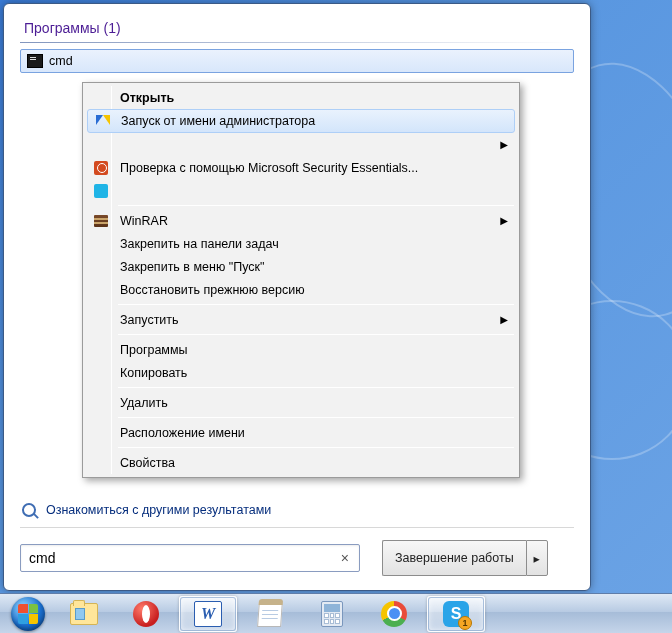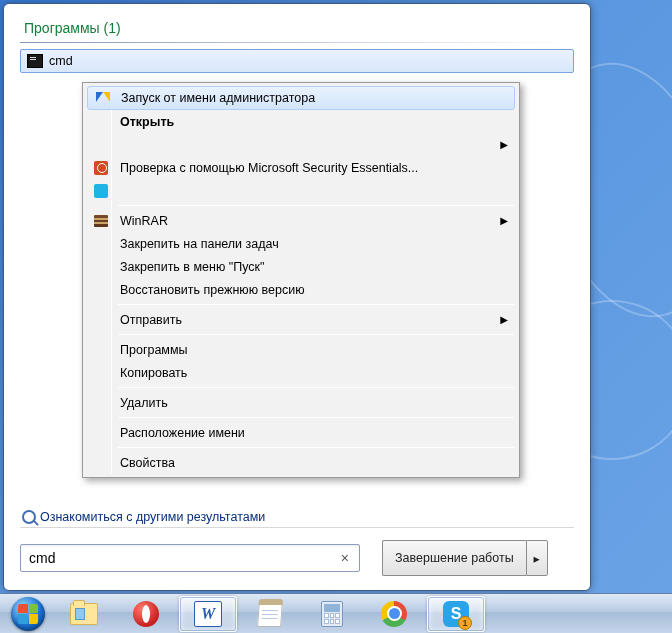"Программы (1)" .section-header { color: #15803d -> #4c1d95 }
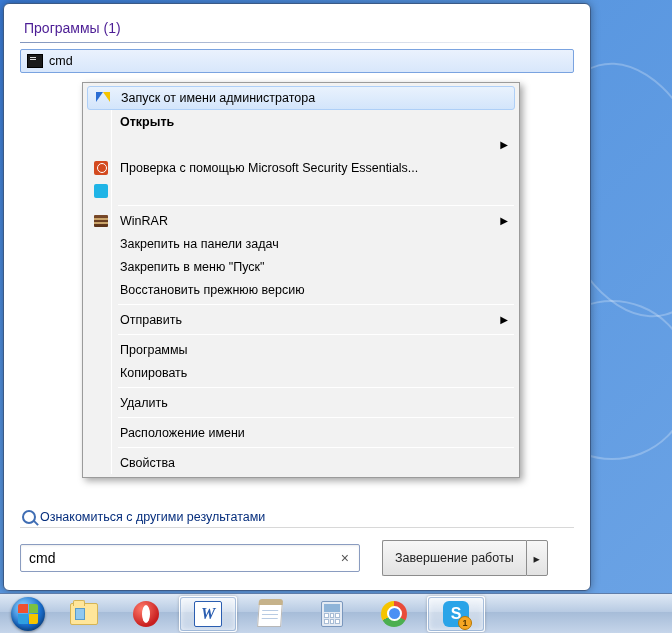"Запуск от имени администратора" div.cm-item { order: before "Открыть" -> after "Открыть" }
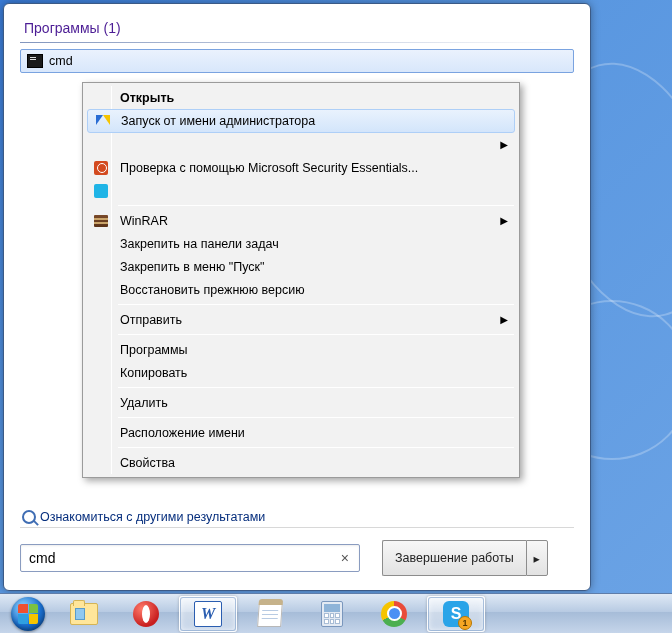"Отправить" span { text: Отправить -> Запустить }
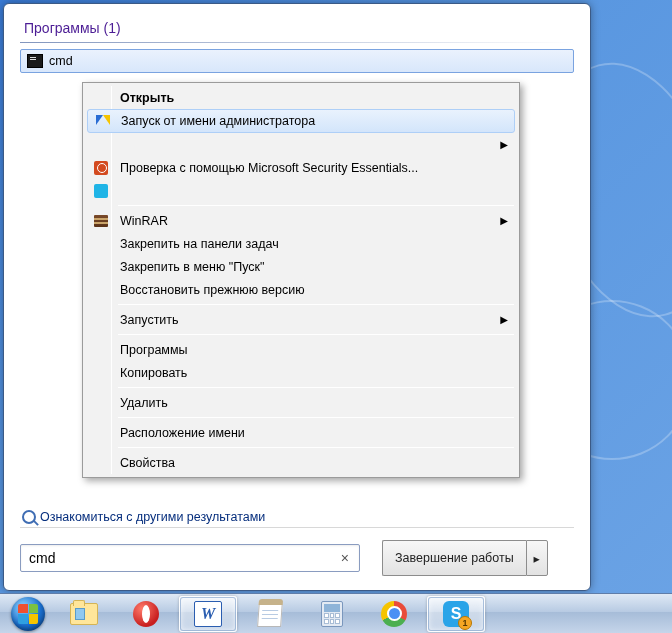"Ознакомиться с другими результатами" .see-more { gap: 4px -> 10px; margin: 8px 0 3px 2px -> 8px 0 10px 2px }
